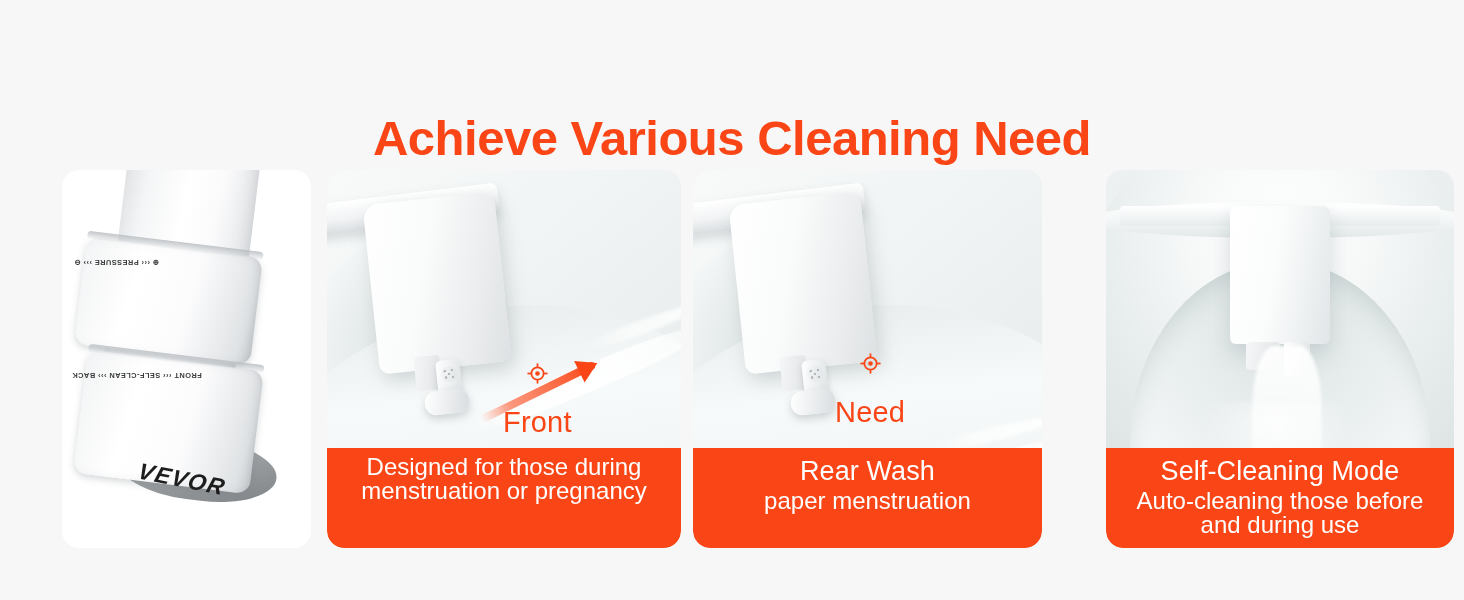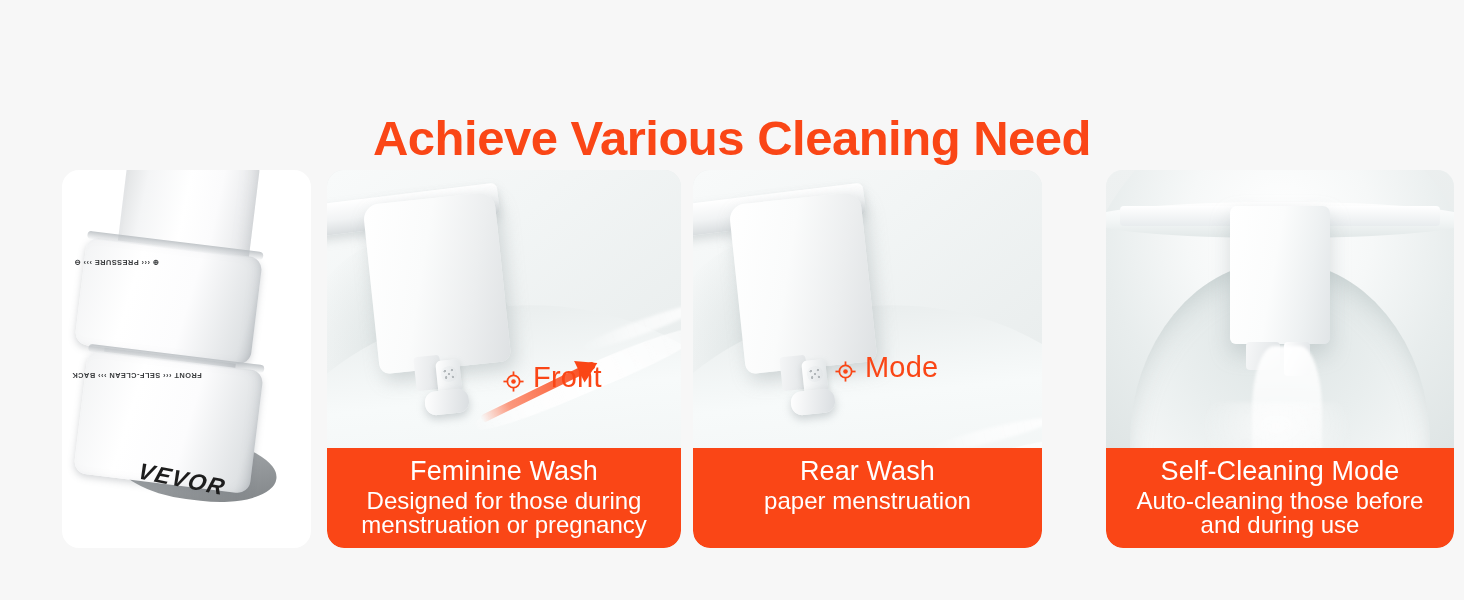"Front" .pointer-label { align-items: flex-end -> center; flex-direction: none -> column; gap: 9px -> 24px }
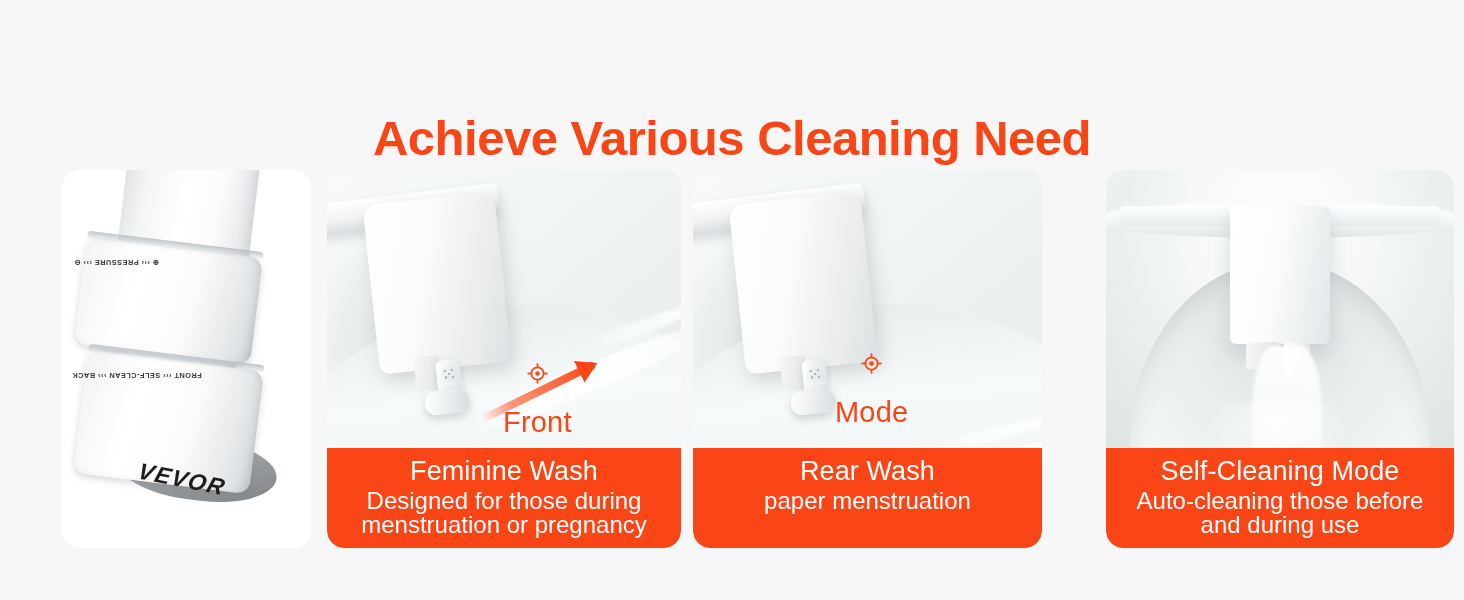"Mode" span { text: Mode -> Need }
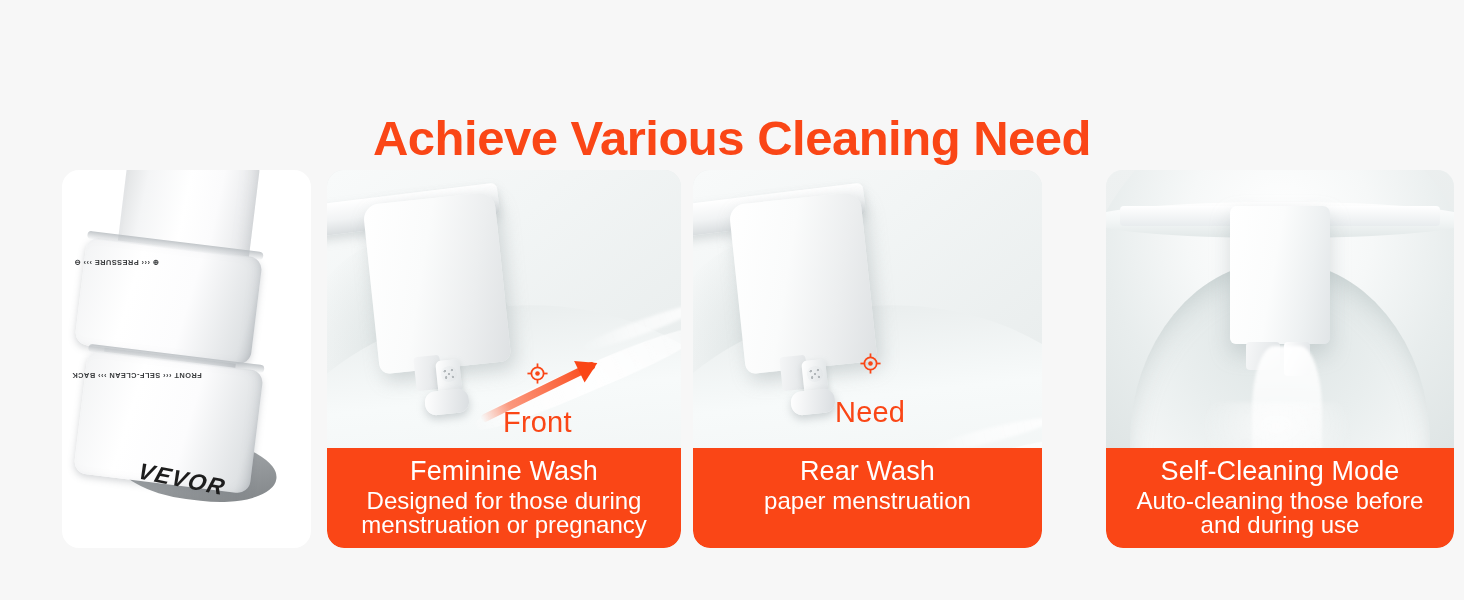"Feminine Wash" div.caption-title { html: <div>Feminine Wash</div> -> none }
